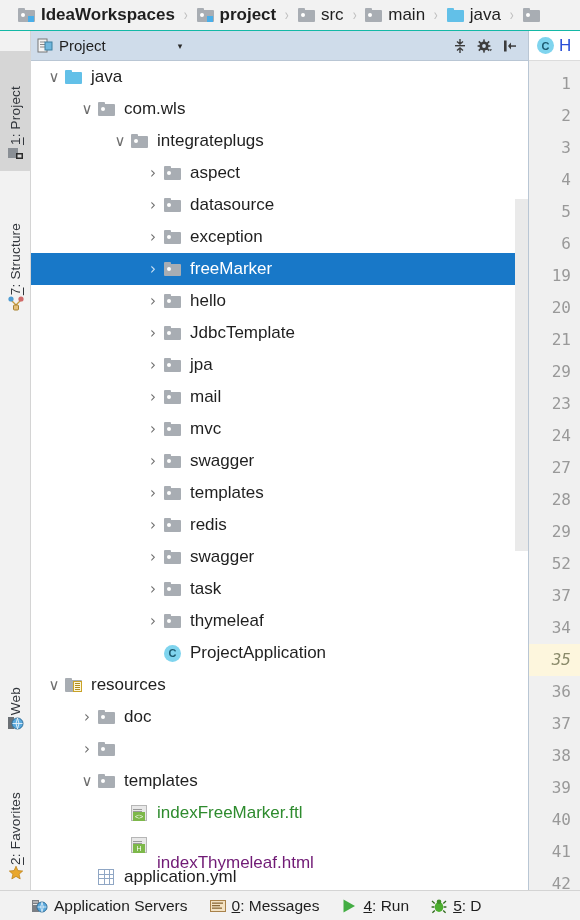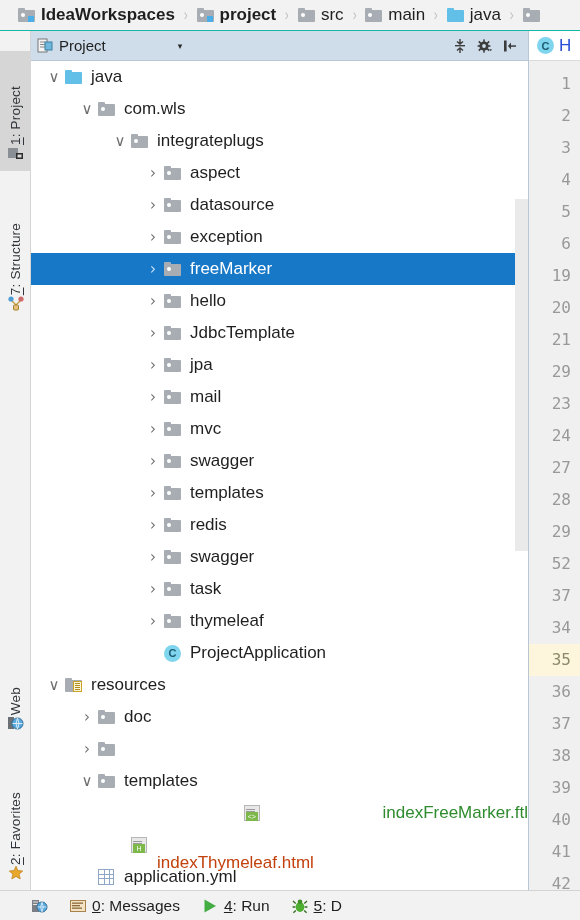"35" .gline.hl { font-style: none -> italic }
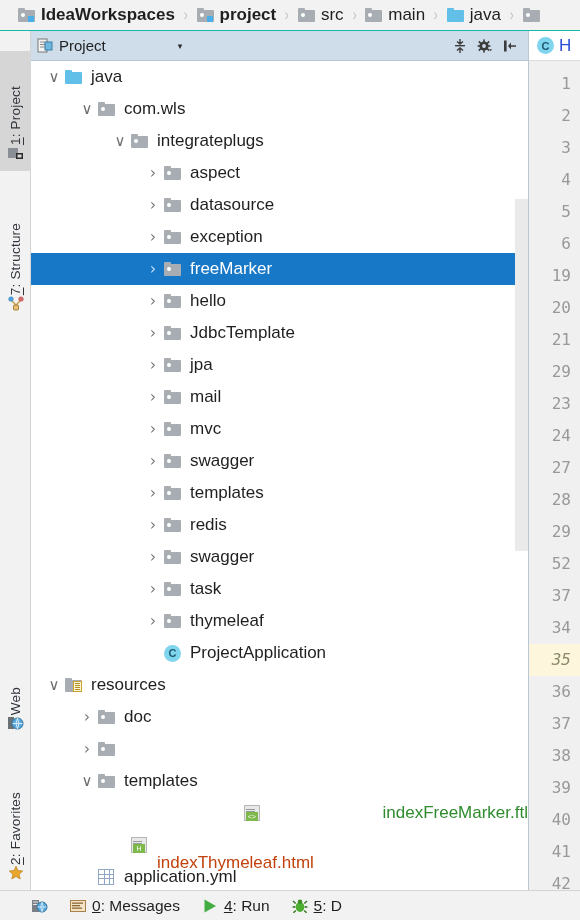"indexFreeMarker.ftl" div.row { justify-content: space-between -> none }
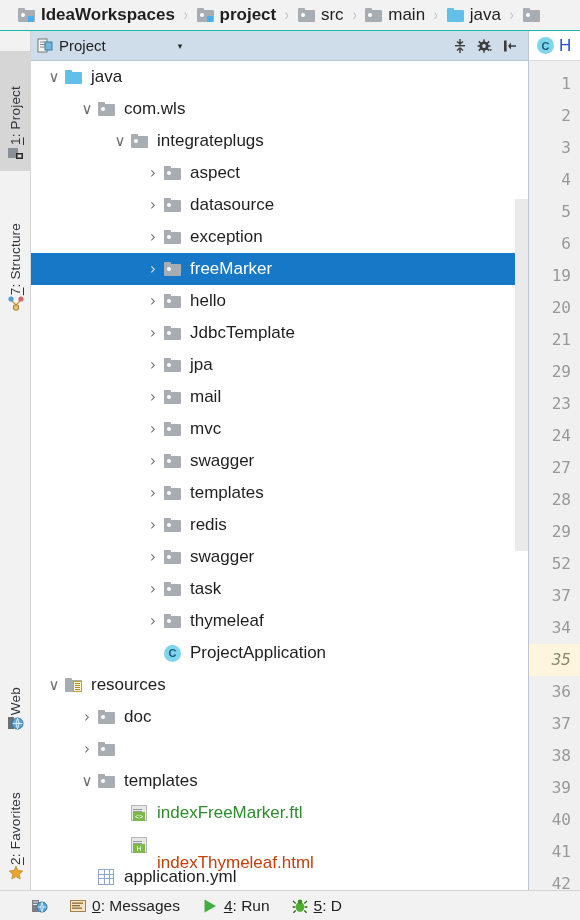"indexThymeleaf.html" .row .label.bluefile { color: #c2410c -> #701a75 }
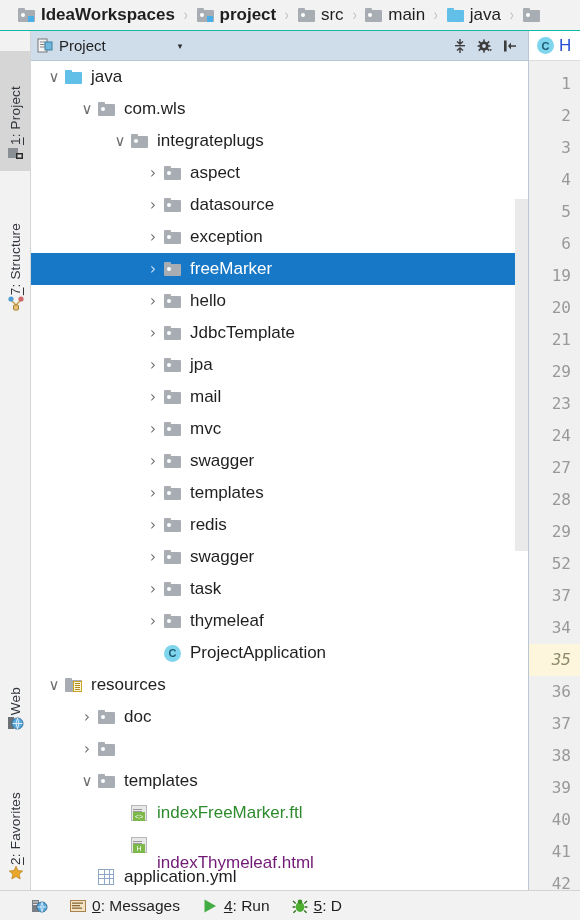"Application Servers" span { html: none -> <span>Application Servers</span> }
